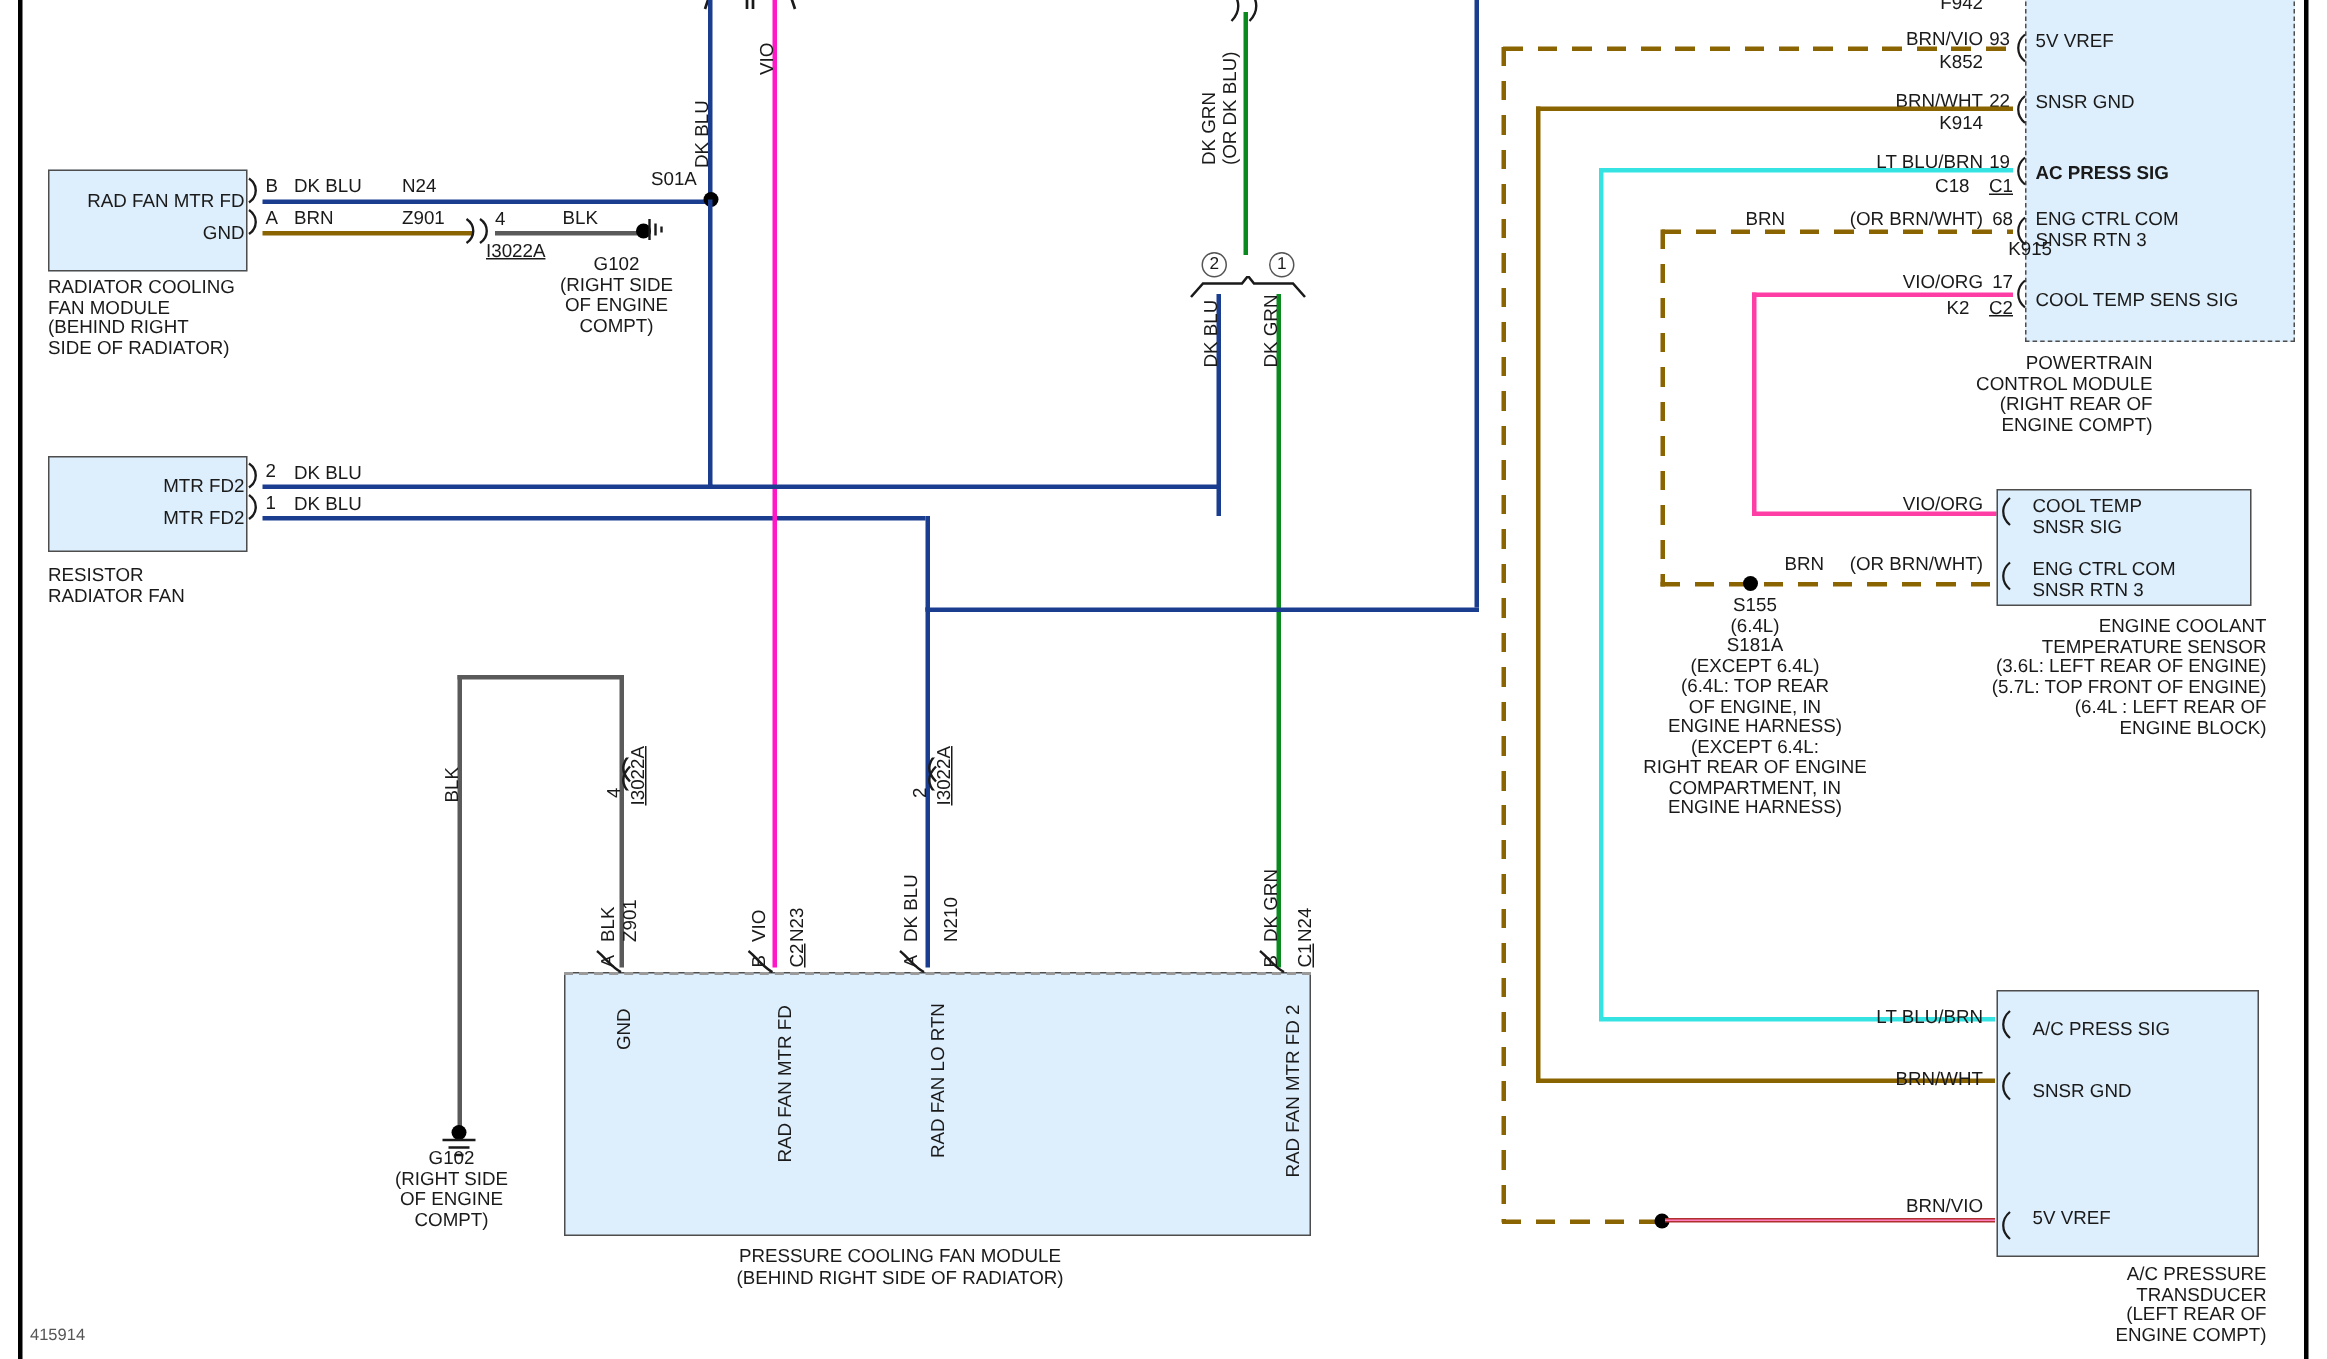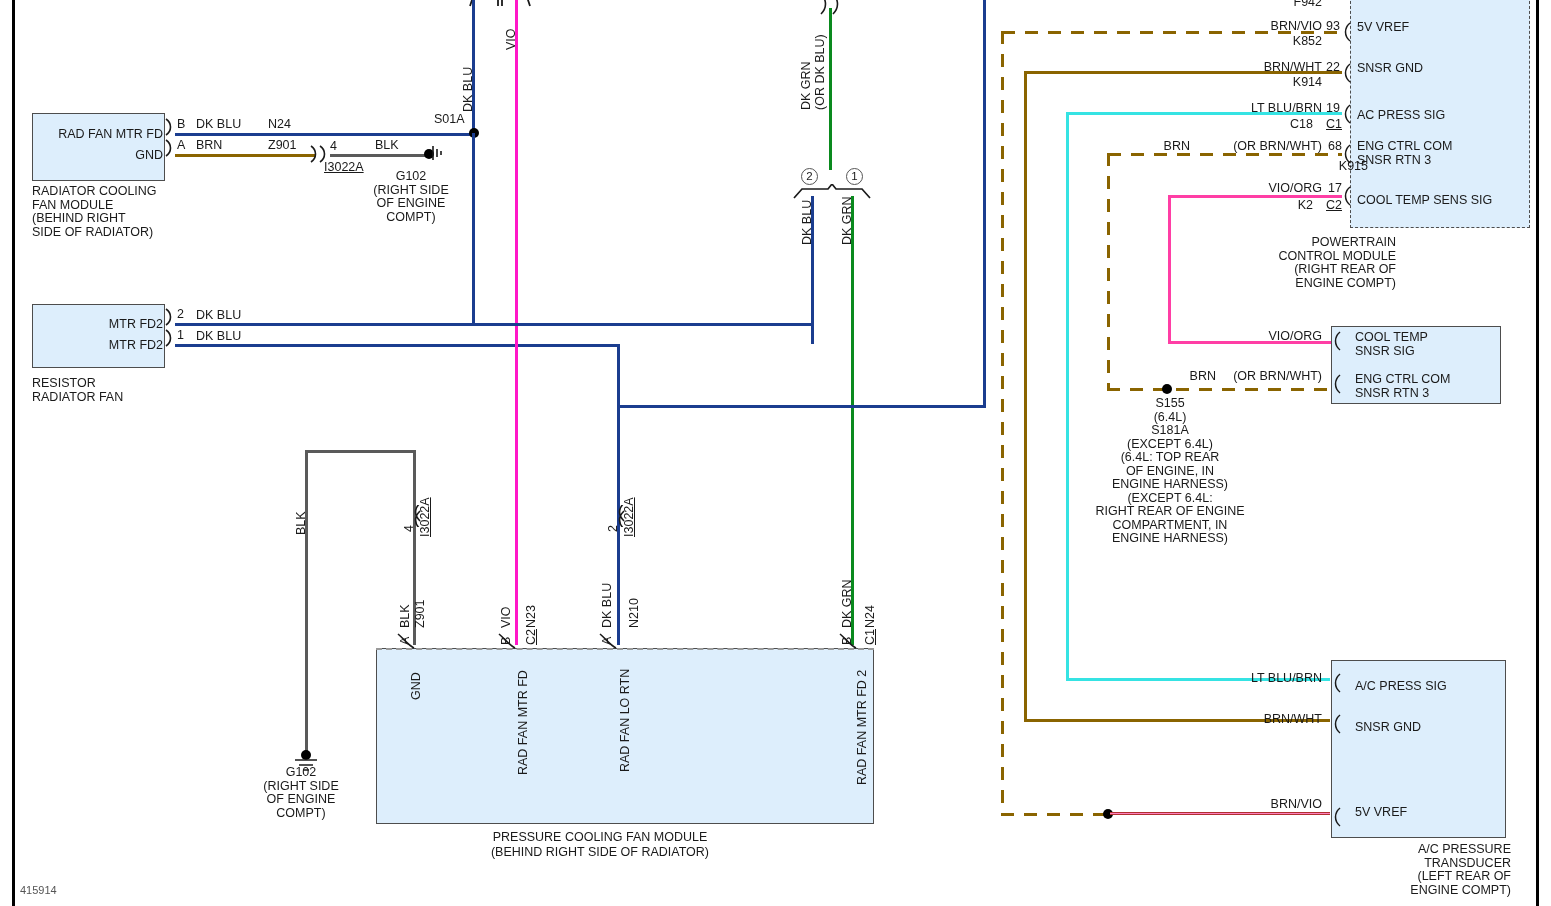"AC PRESS SIG" div.t { font-weight: none -> bold }
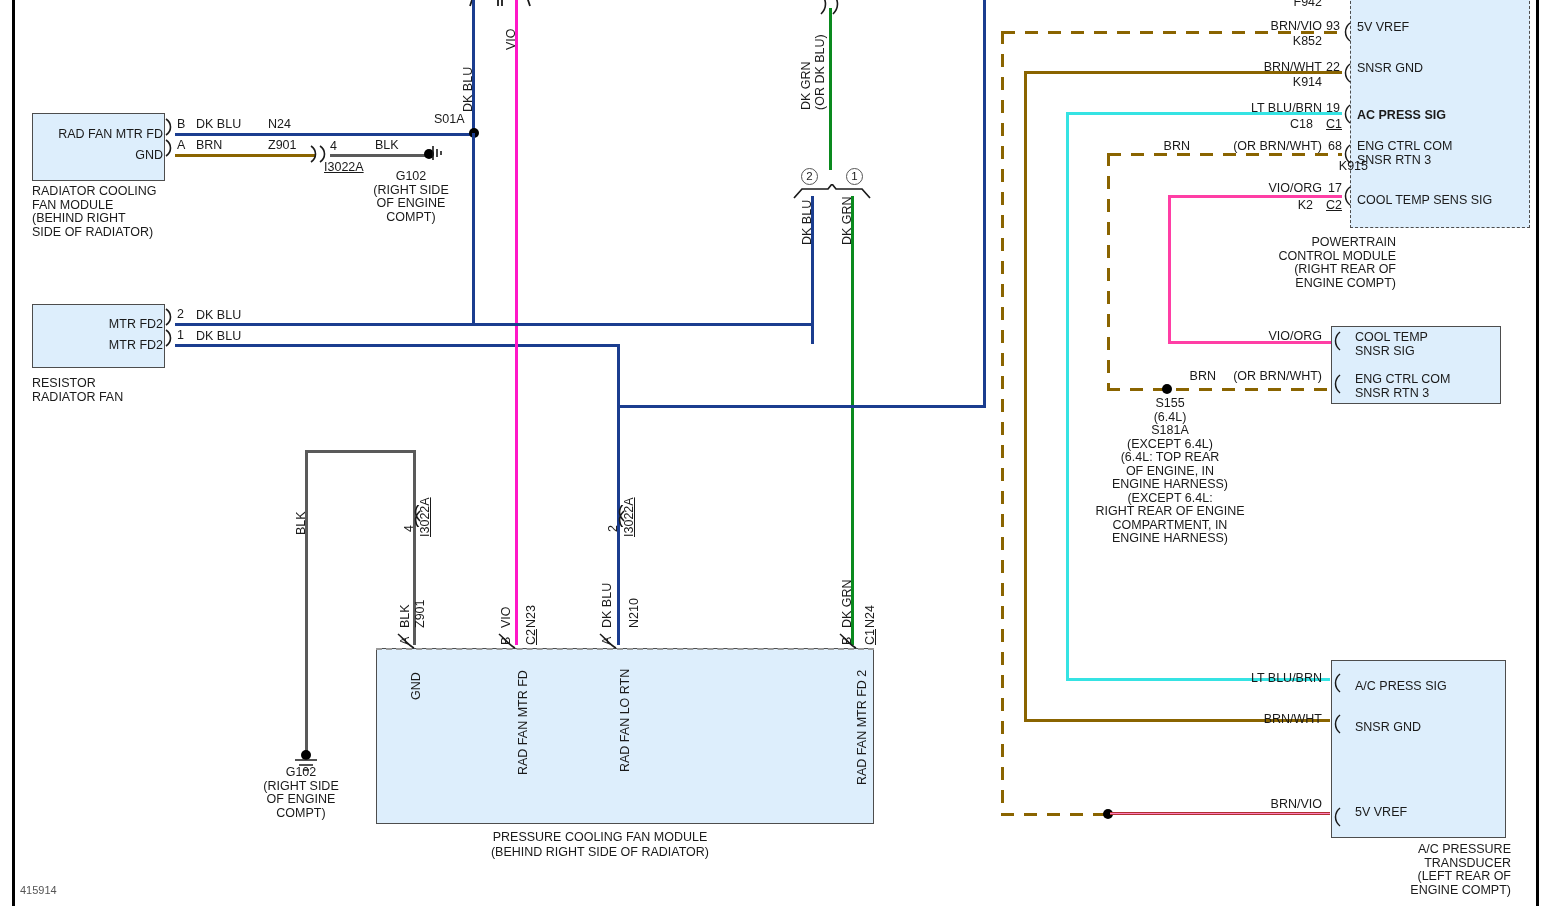"POWERTRAIN" div.t { left: 1396px -> 1435px }
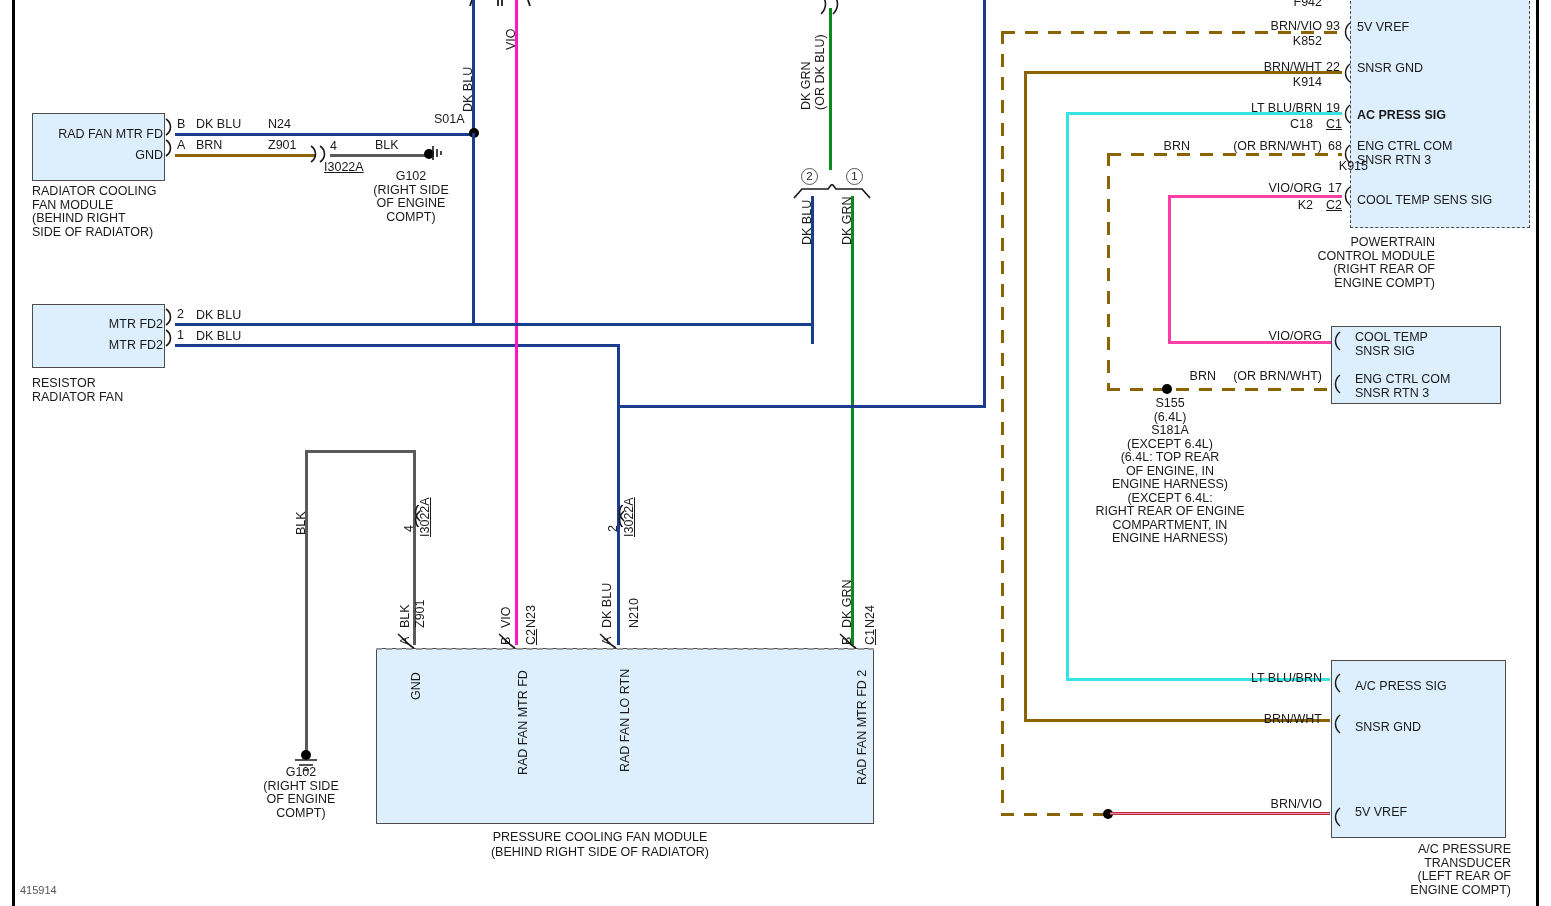"ENGINE COOLANT" div.t { html: none -> <div>ENGINE COOLANT TEMPERATURE SENSOR (3.6L: LEFT REAR OF ENGINE) (5.7L: TOP FRONT OF ENGINE) (6.4L : LEFT REAR OF ENGINE BLOCK)</div> }
